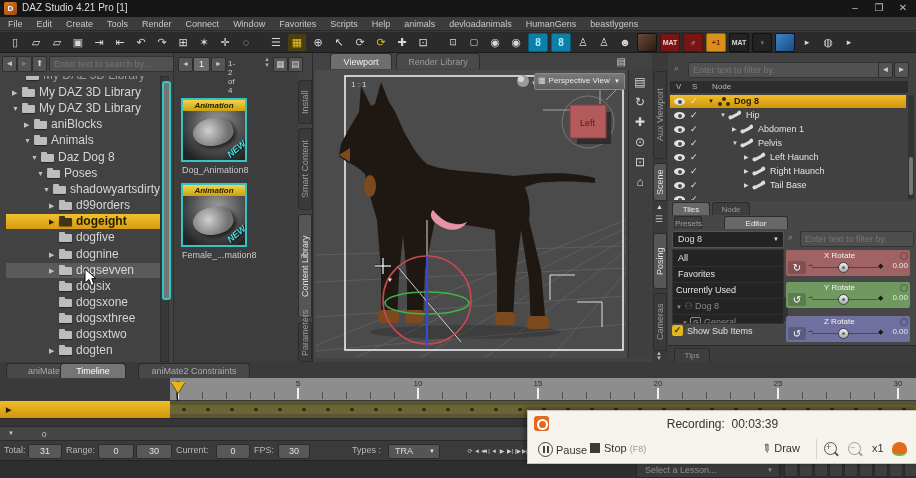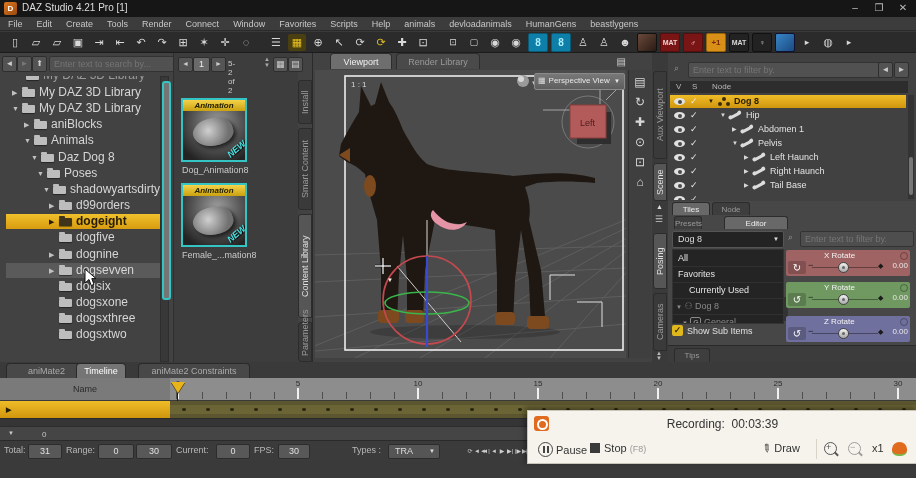"5-2 of 2" span.abs { text: 5-2 of 2 -> 1-2 of 4 }
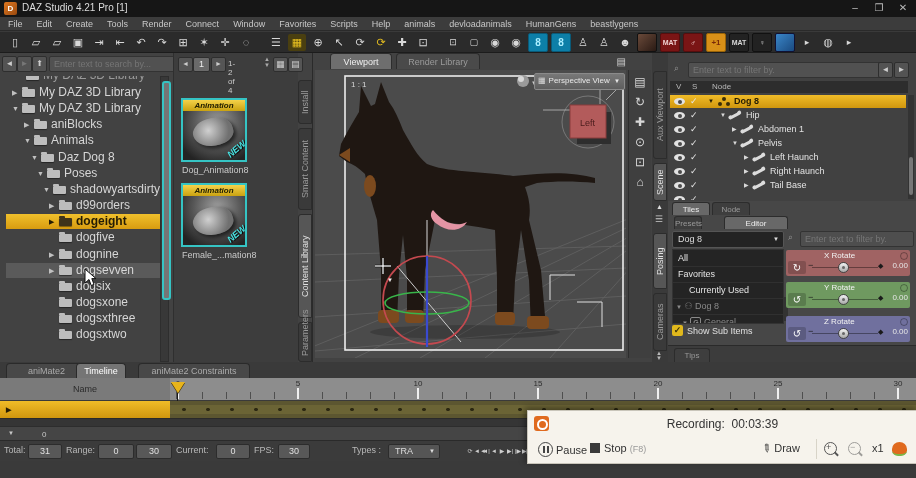"Currently Used" span { margin-left: 16px -> 3px }
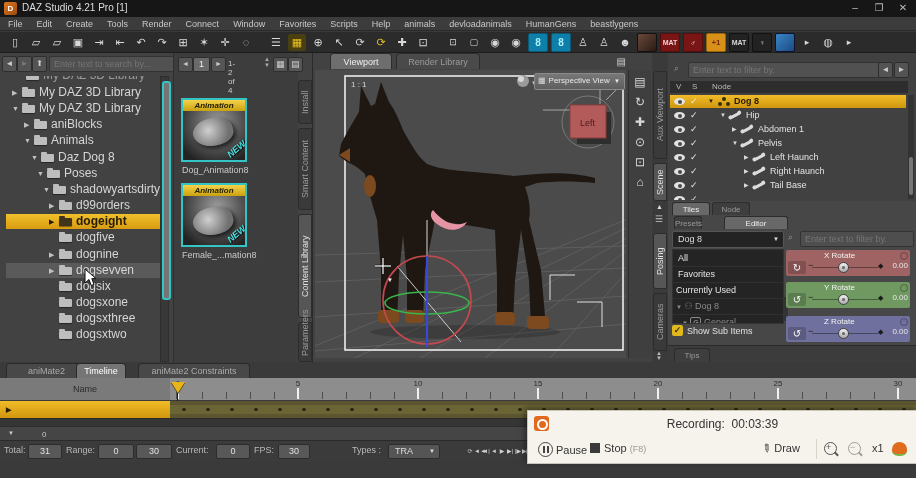"dogten" div.trow { html: none -> <div> <span>▶</span> <span></span> <span>dogten</span> </div> }
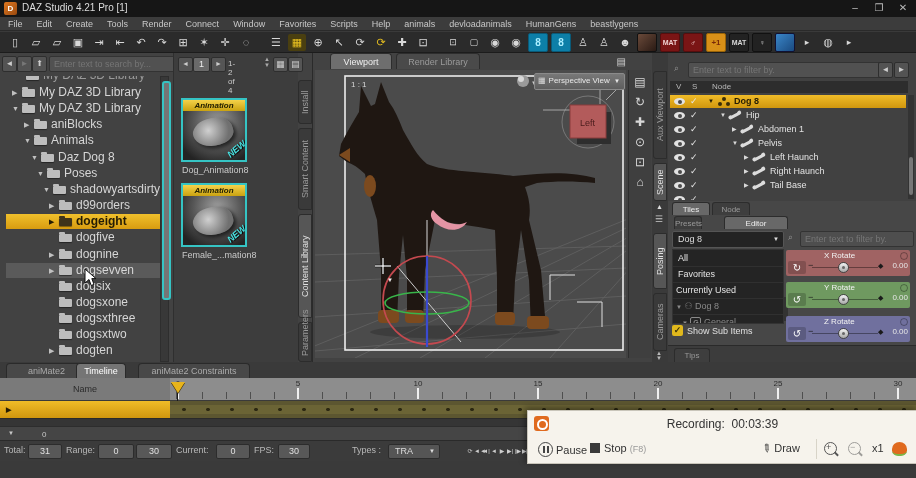"Timeline" div.tltab { left: 76px -> 60px; width: 50px -> 66px }
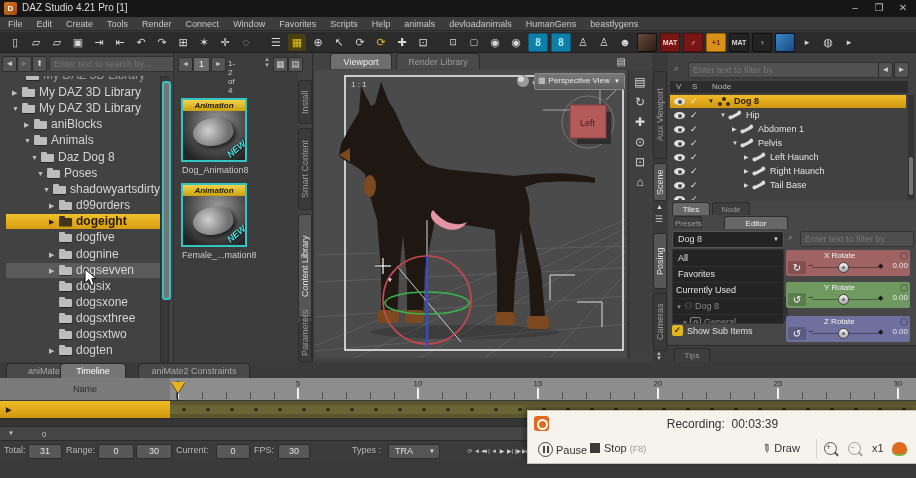"Name" div.abs { html: <div>Name</div> -> none }
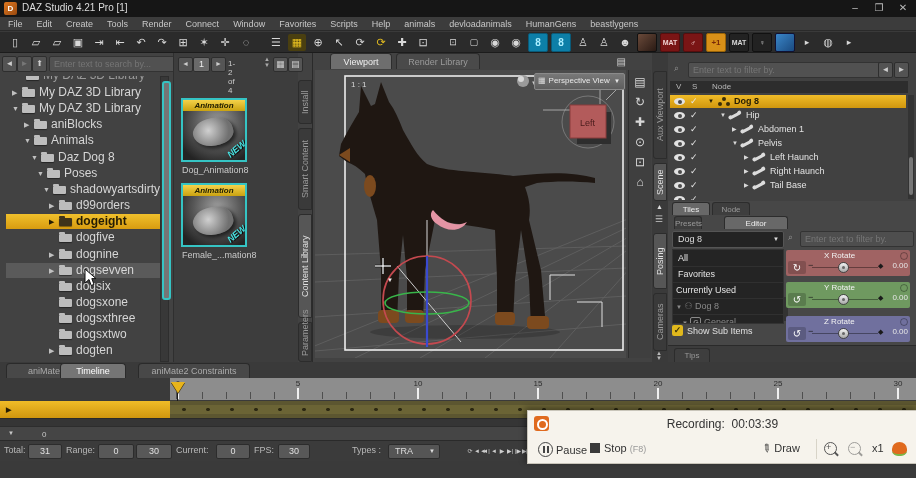"Select a Lesson..." div.abs { html: none -> <div> <div> <span>Select a Lesson...</span> <span>▼</span> </div> <div> <span></span> <span></span> <span></span> <span></span> <span></span> <span></span> <span></span> <span></span> <span></span> </div> </div> }
